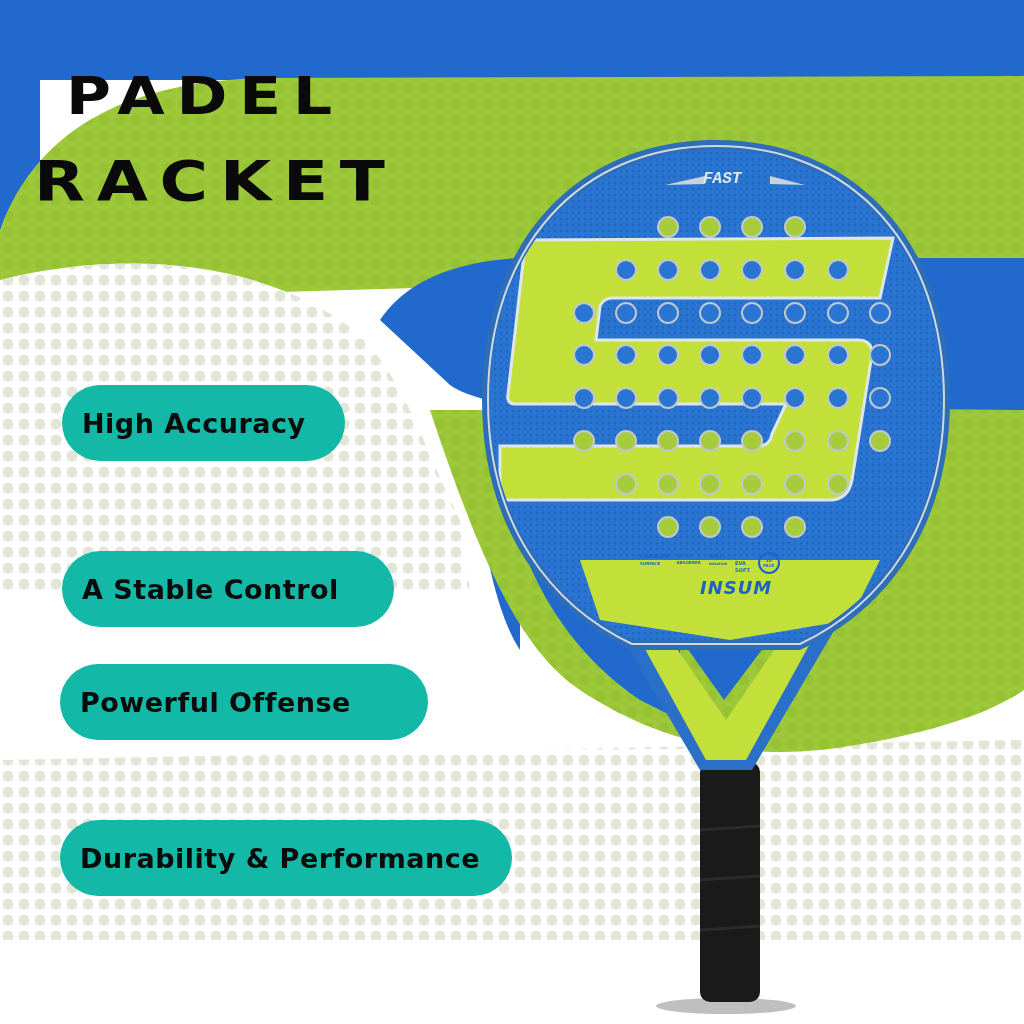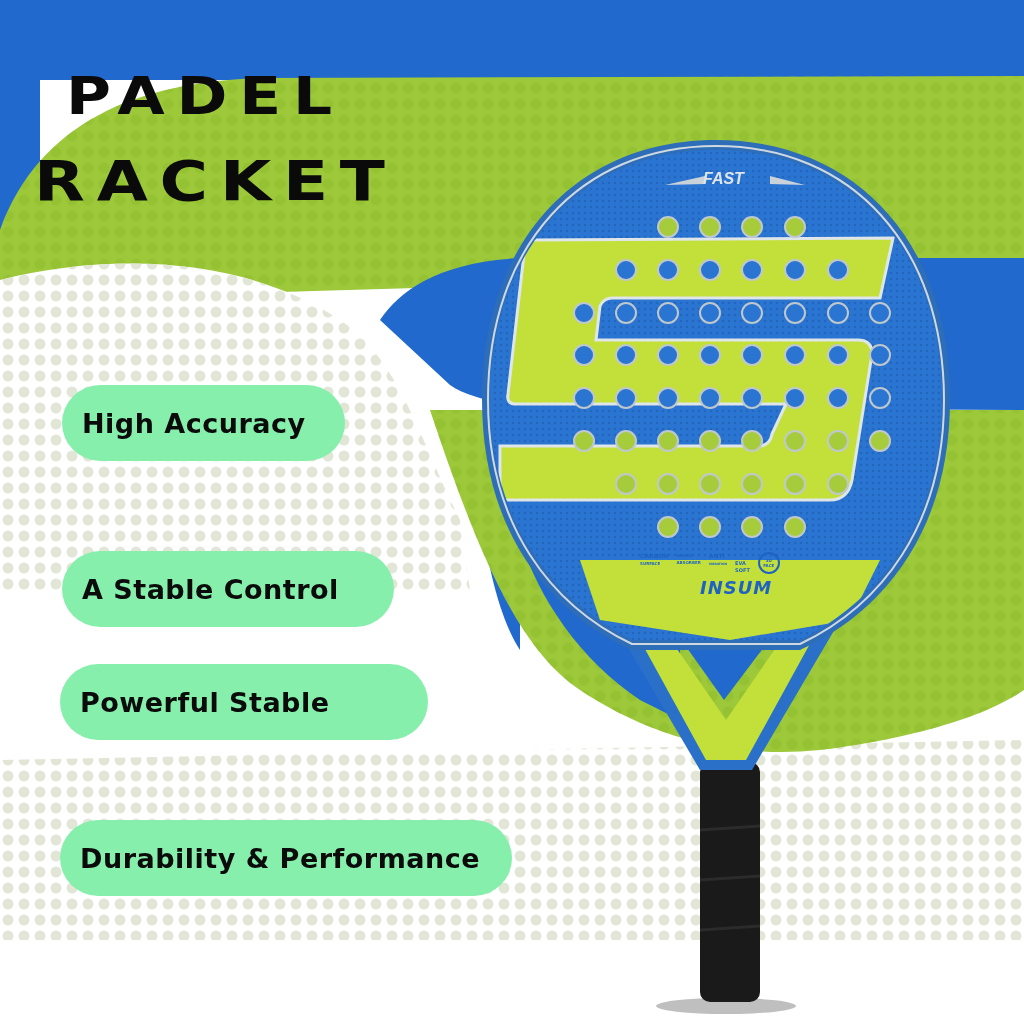"FAST" div { font-family: Liberation Sans, sans-serif -> Liberation Mono, monospace }
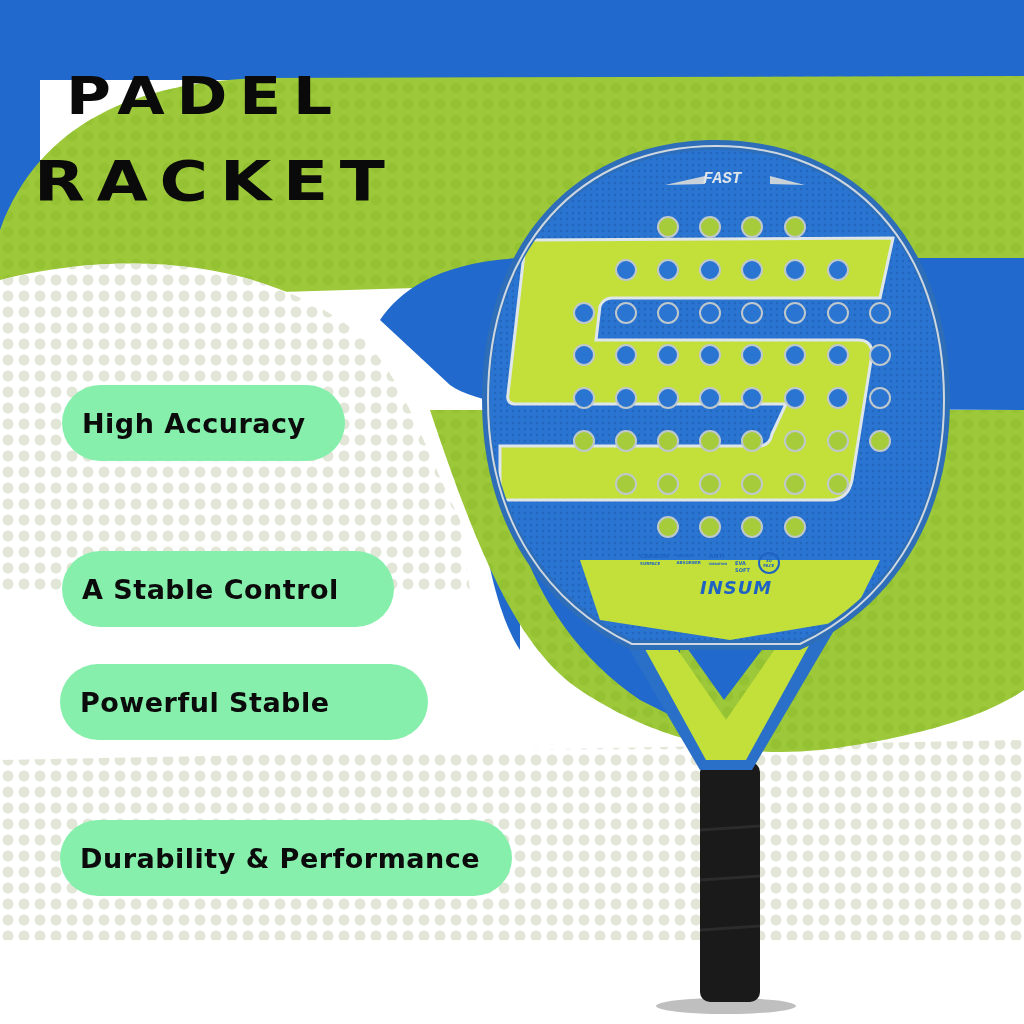"High Accuracy" .pill { background: #86efac -> #14b8a6 }
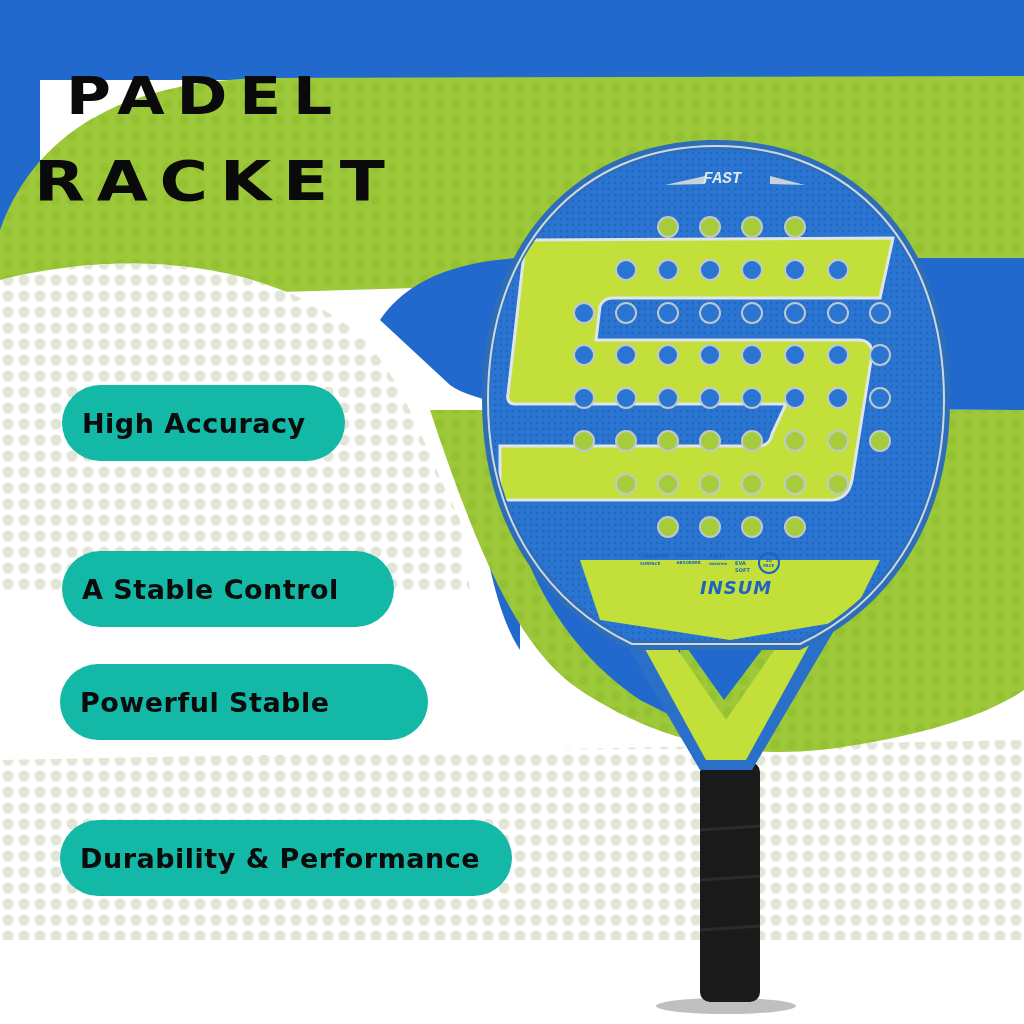"Powerful Stable" span { text: Stable -> Offense }
